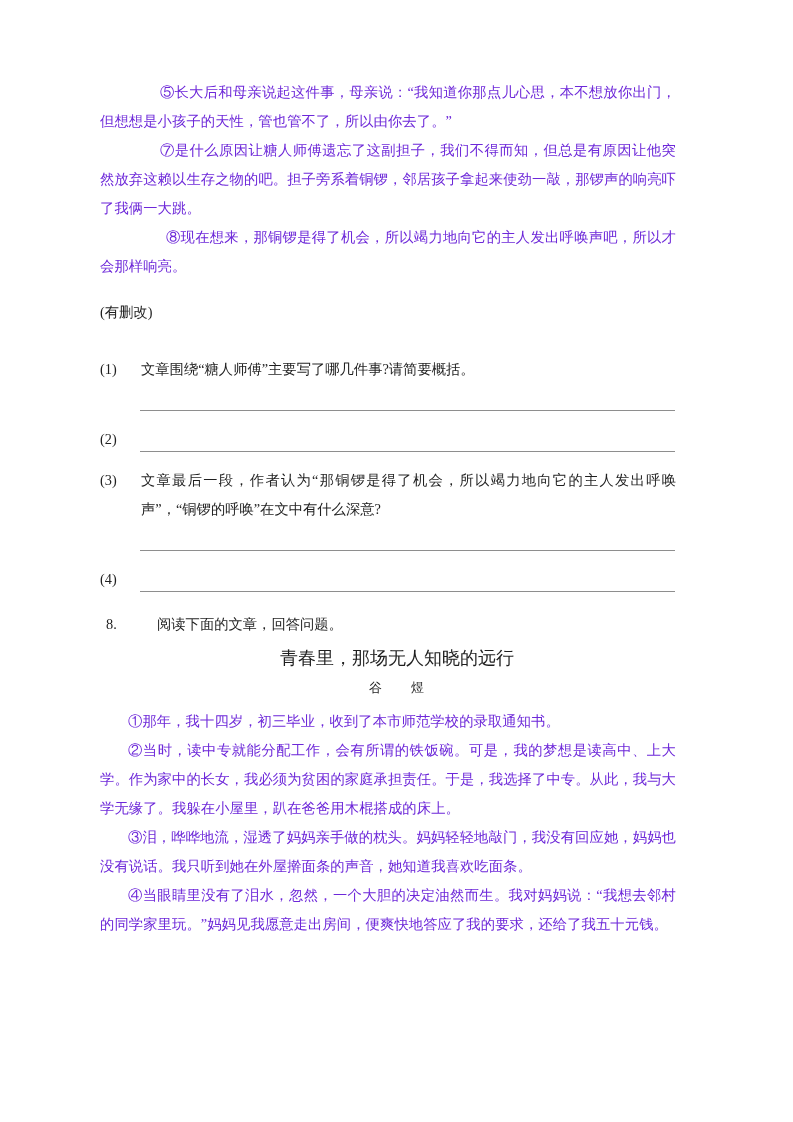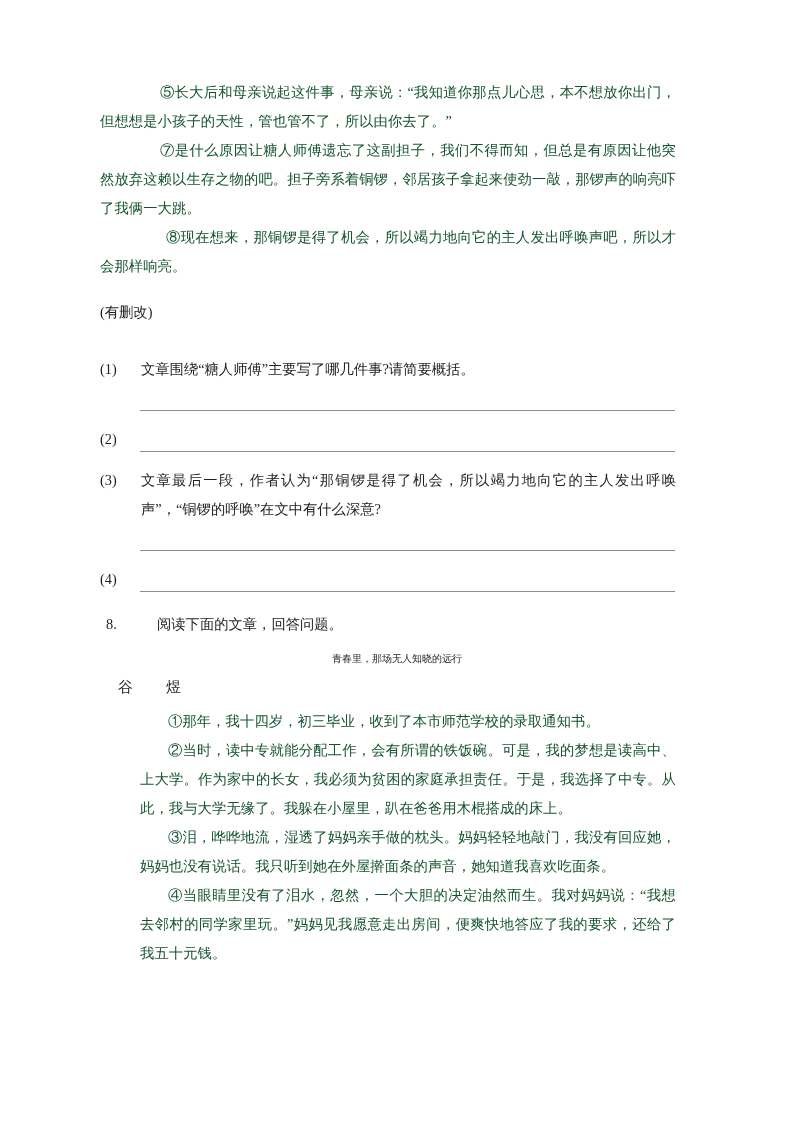"⑤长大后和母亲说起这件事，母亲说：“我知道你那点儿心思，本不想放你出门，但想想是" .para { color: #14532d -> #6d28d9 }
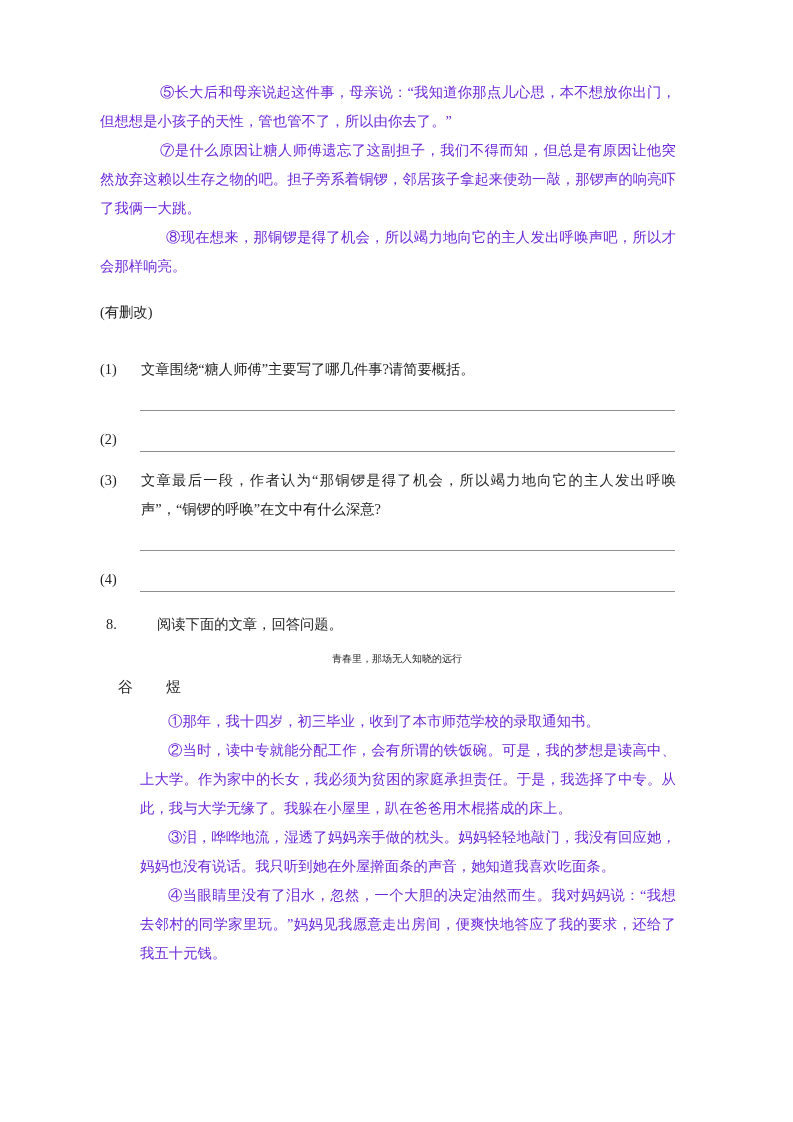"青春里，那场无人知晓的远行" .art-title { font-size: 10px -> 18px }
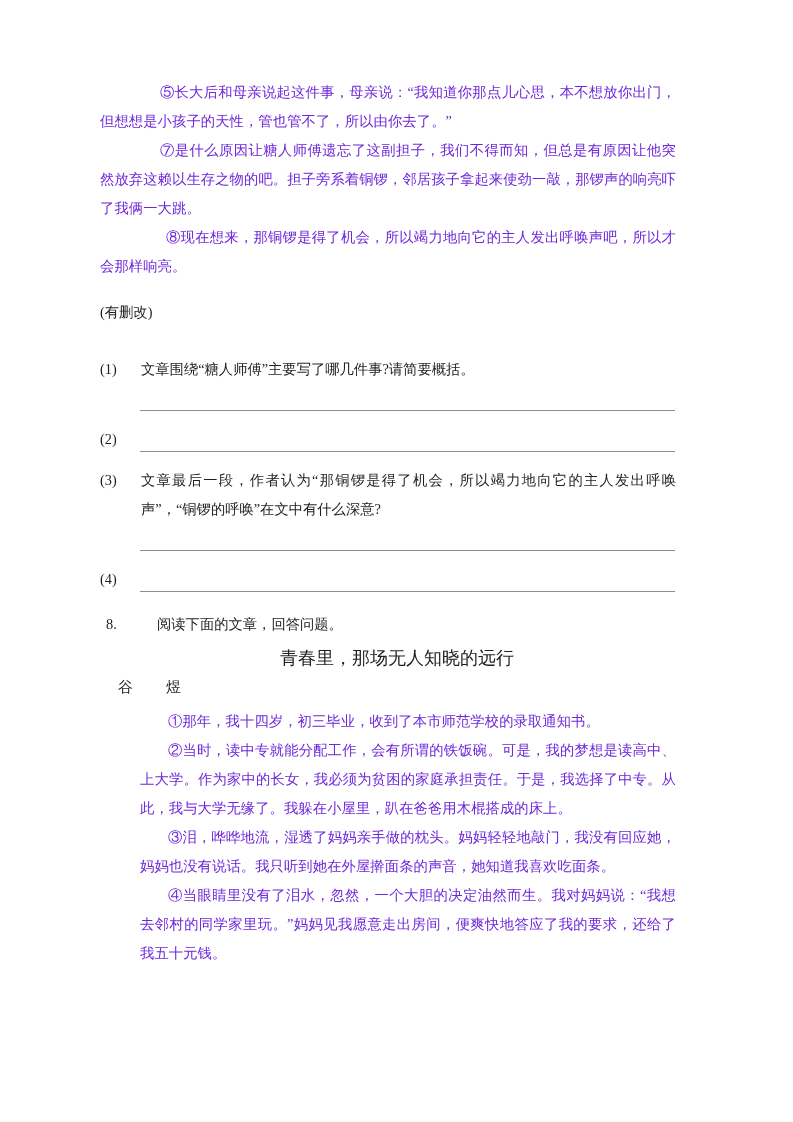"谷 煜" .art-author { font-size: 15px -> 13px; text-align: left -> center }
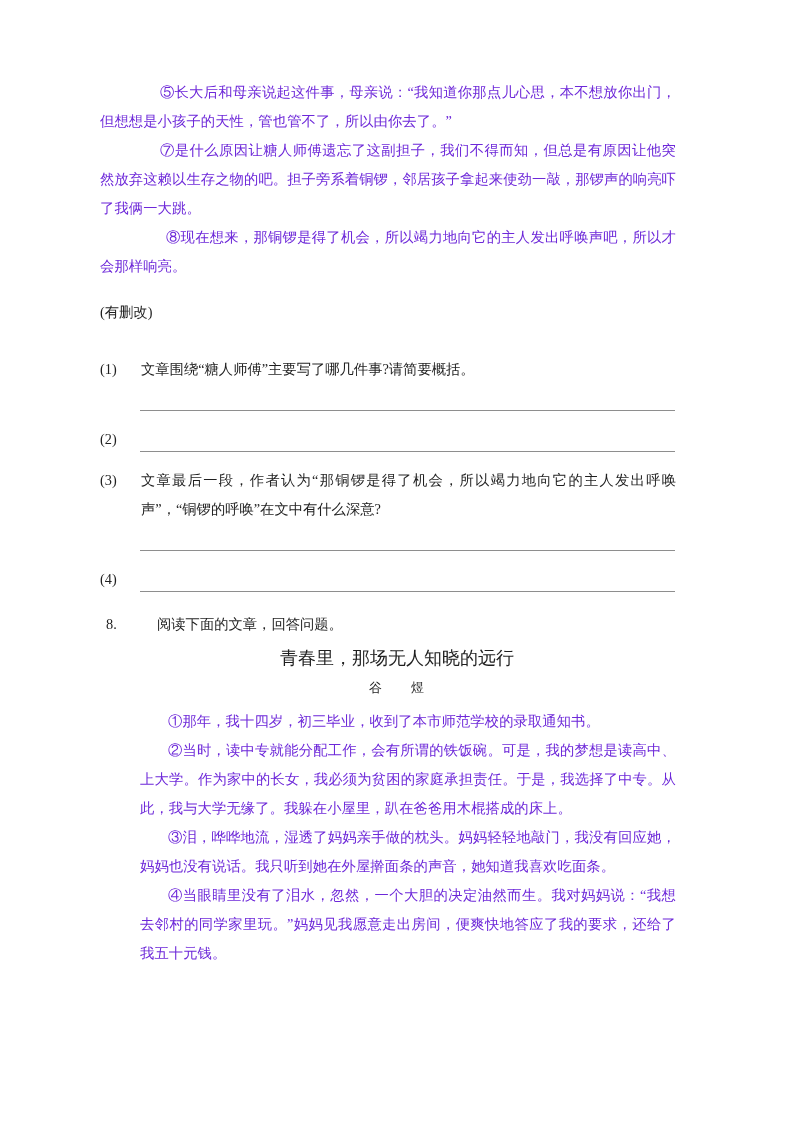"①那年，我十四岁，初三毕业，收到了本市师范学校的录取通知书。" .para.ind-2 { margin-left: 40px -> none }
